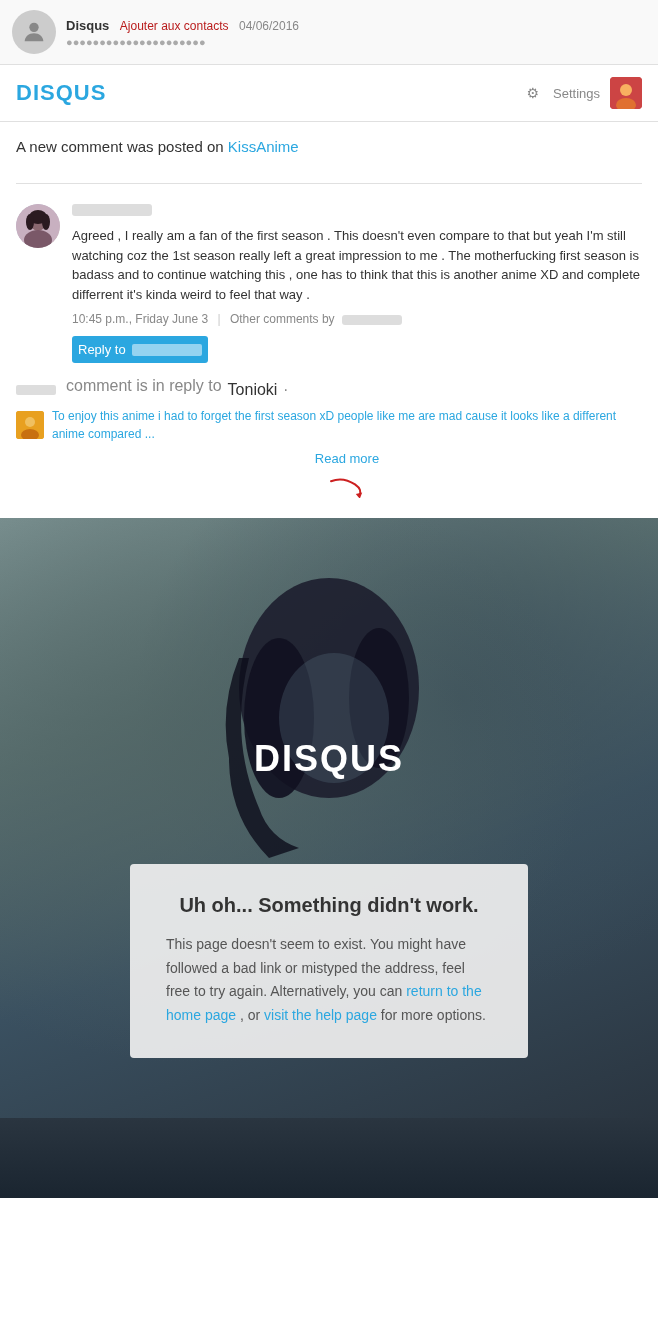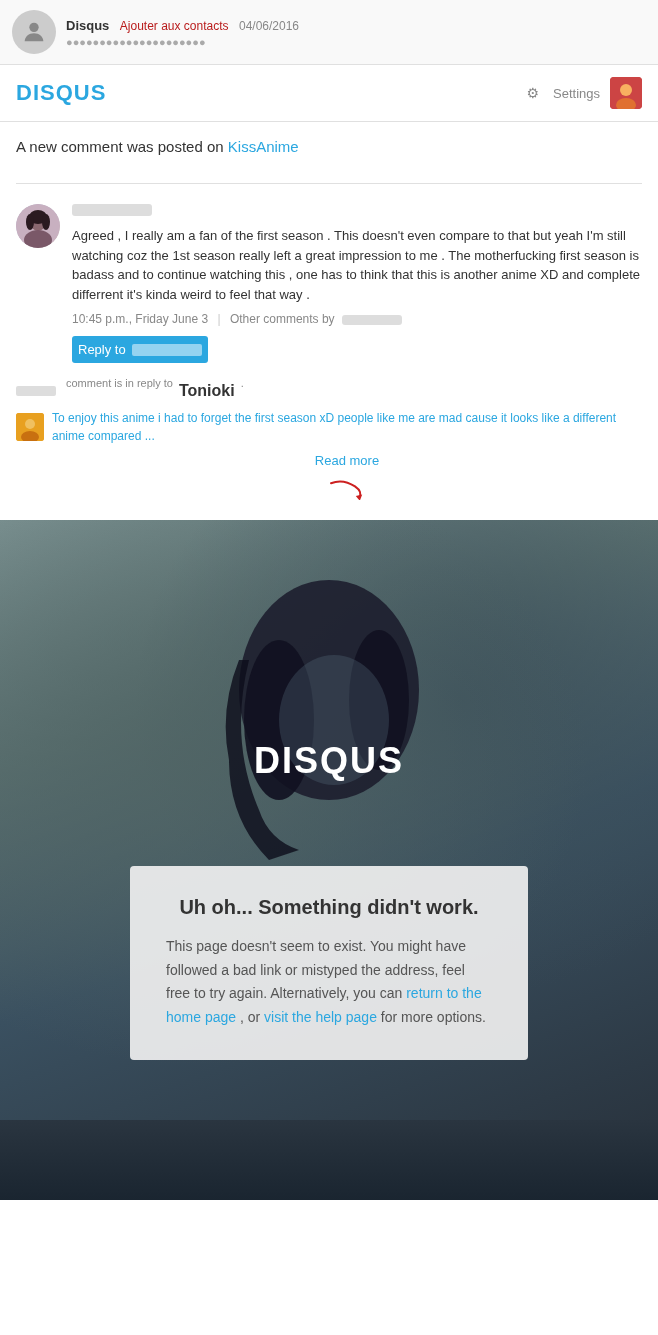"comment is in reply to" .reply-to-info { font-size: 11px -> 16px; margin-bottom: 16px -> 8px }
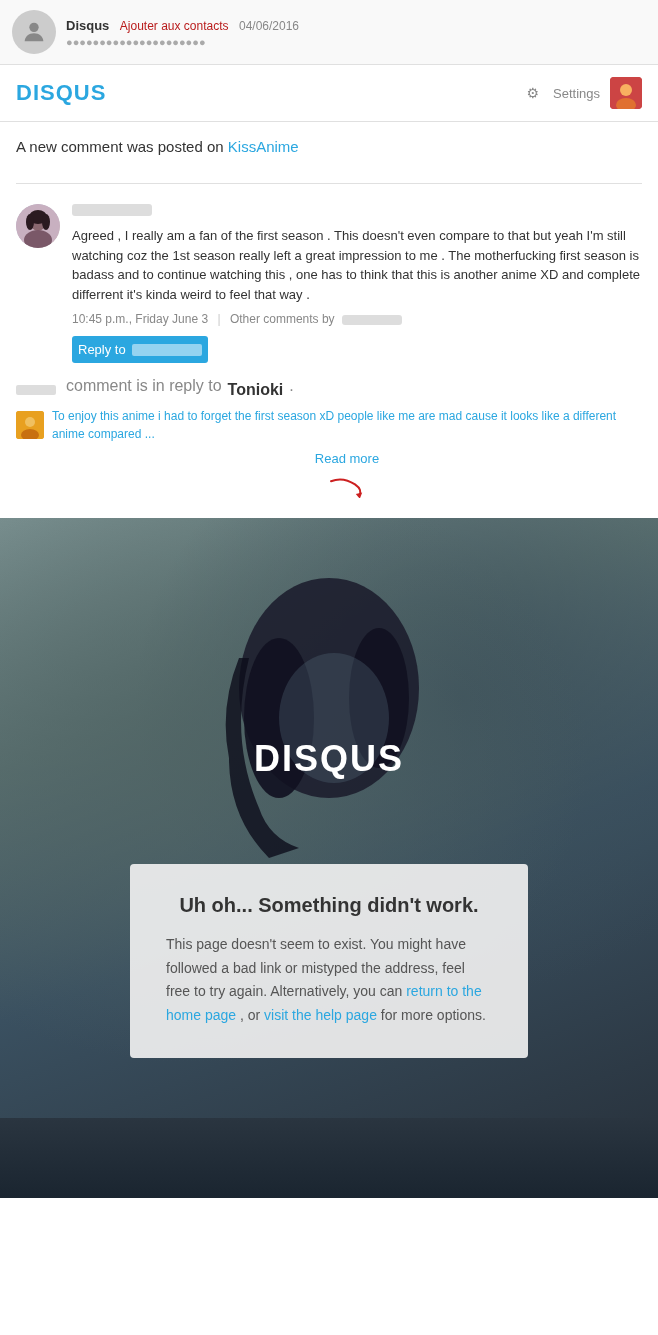"Tonioki" .reply-to-name { font-weight: bold -> normal }
